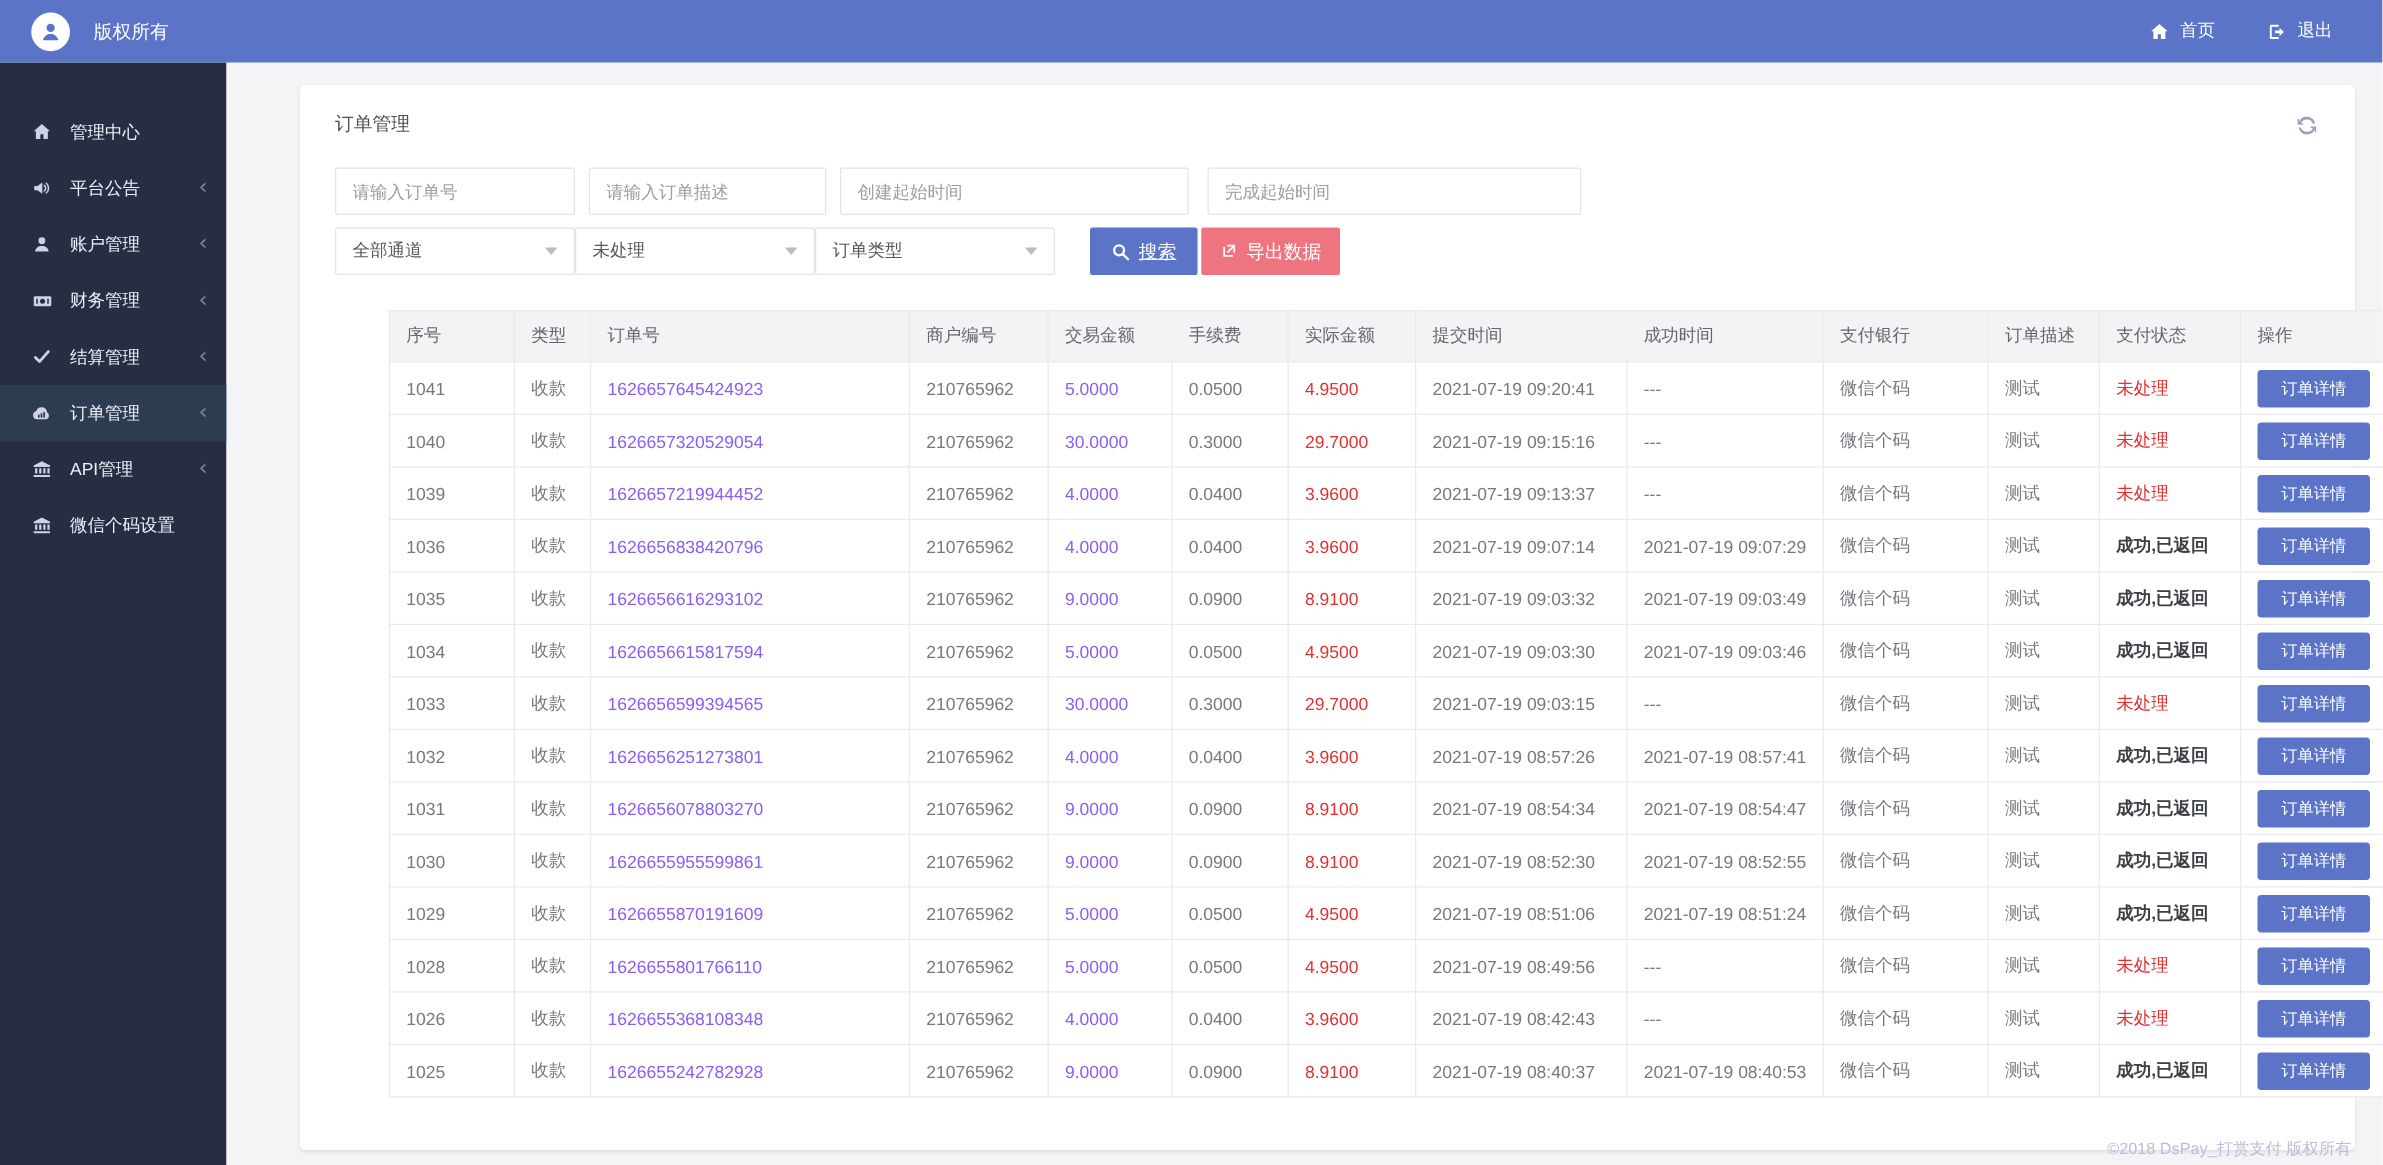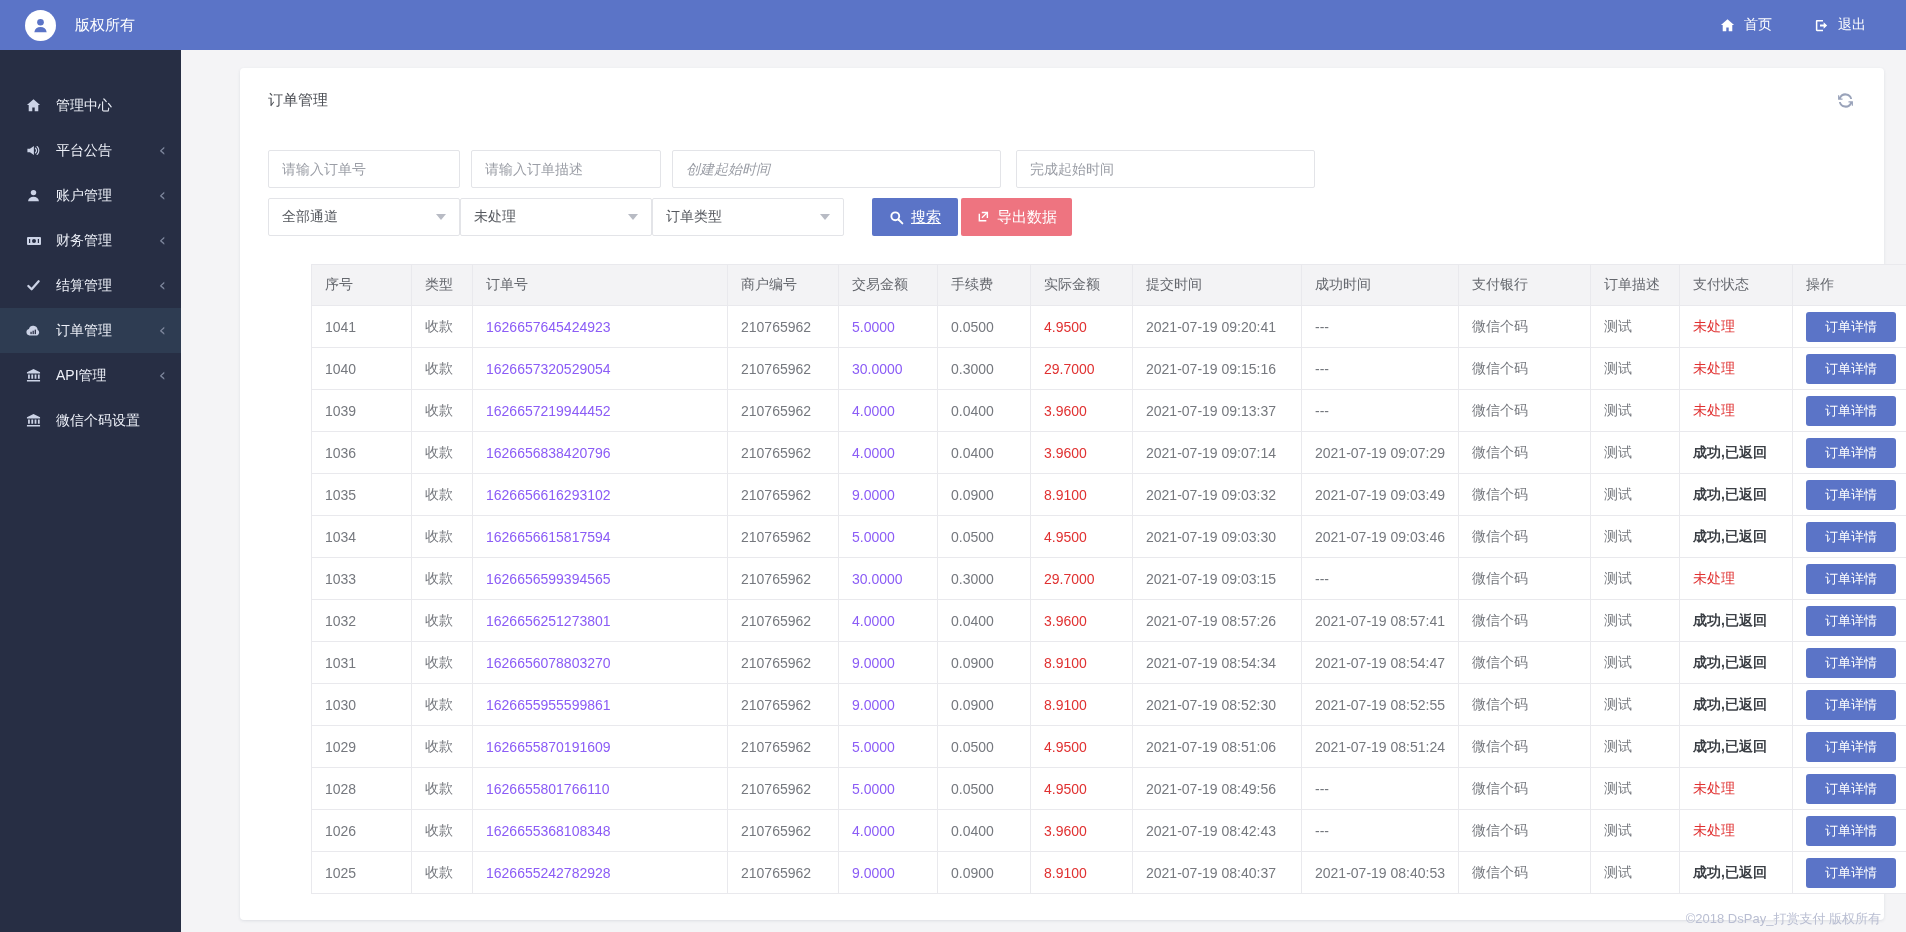"请输入订单号" .frow1 input { margin-top: 16px -> none }
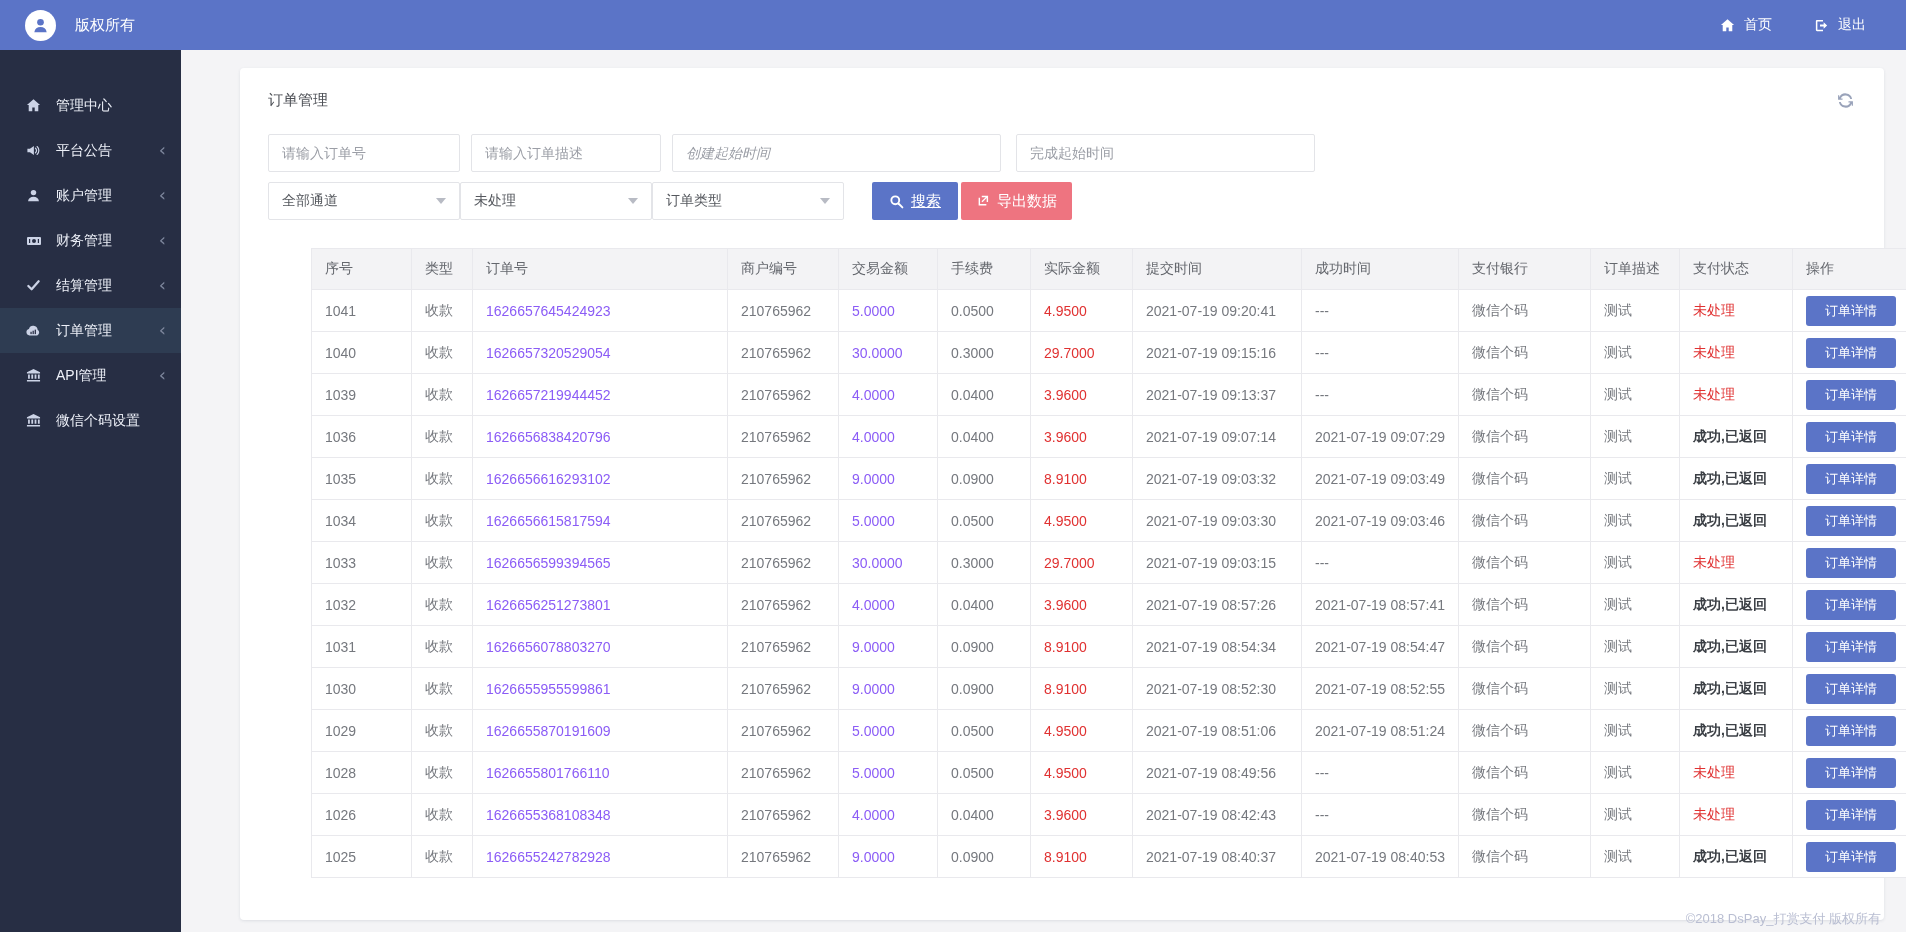"创建起始时间" .in-createtime { font-style: italic -> none; width: 329px -> 279px }
